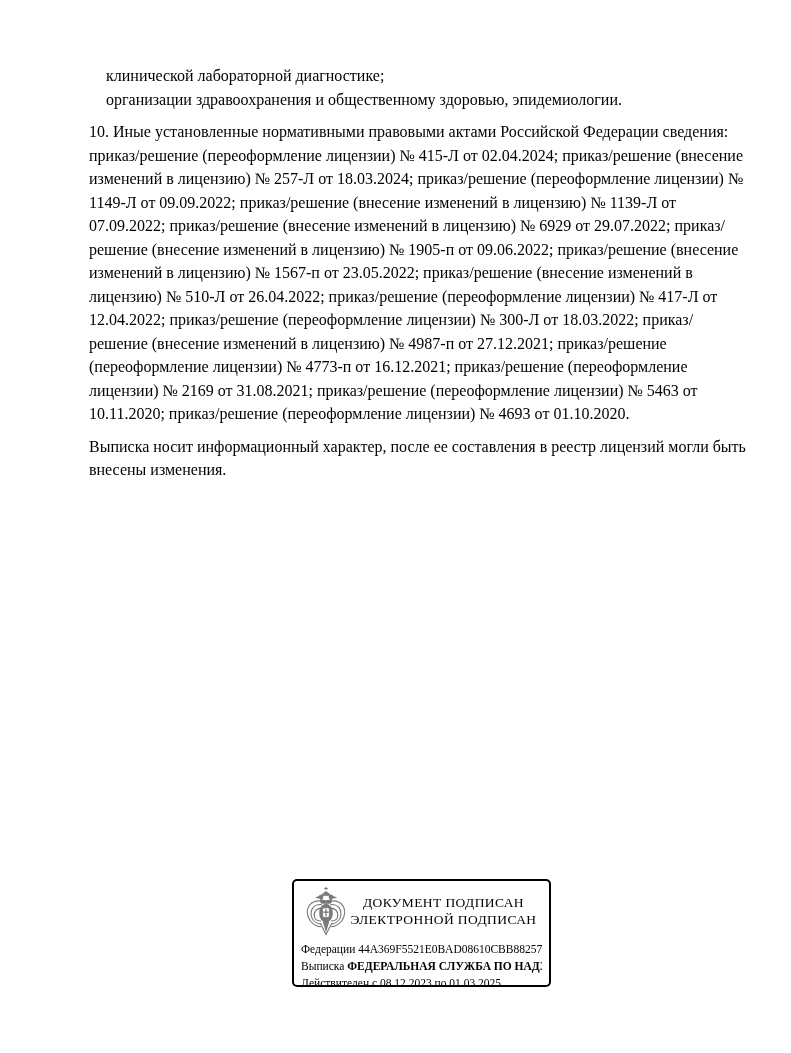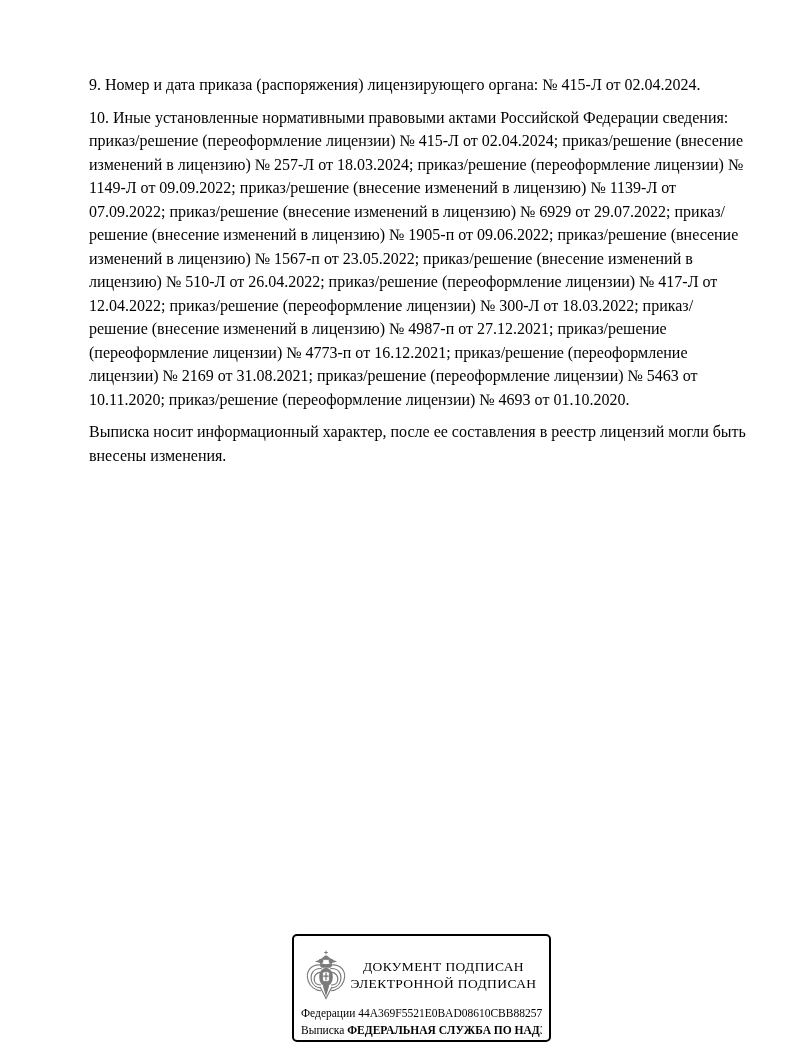"клинической лабораторной диагностике;" div.cont-line { html: none -> <div>клинической лабораторной диагностике;</div> }
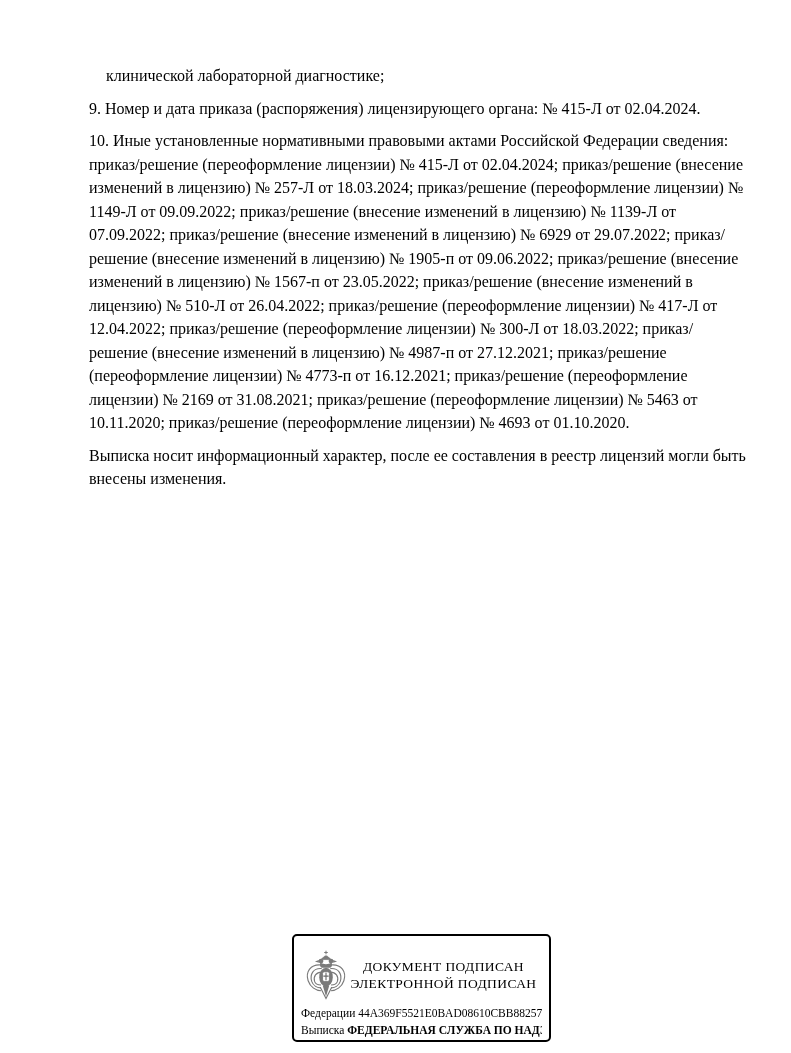"организации здравоохранения и" div.cont-line { html: none -> <div>организации здравоохранения и общественному здоровью, эпидемиологии.</div> }
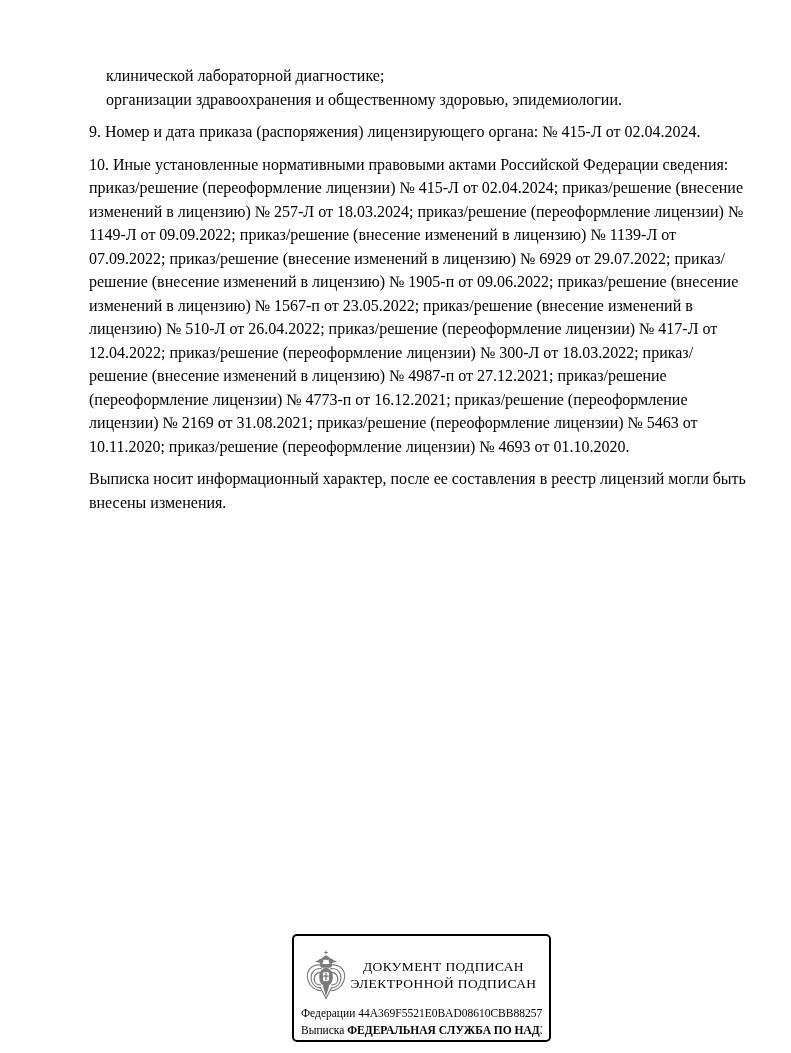"9. Номер и дата приказа" div.para { html: <div>9. Номер и дата приказа (распоряжения) лицензирующего органа: № 415-Л от 02.04.2024.</div> -> none }
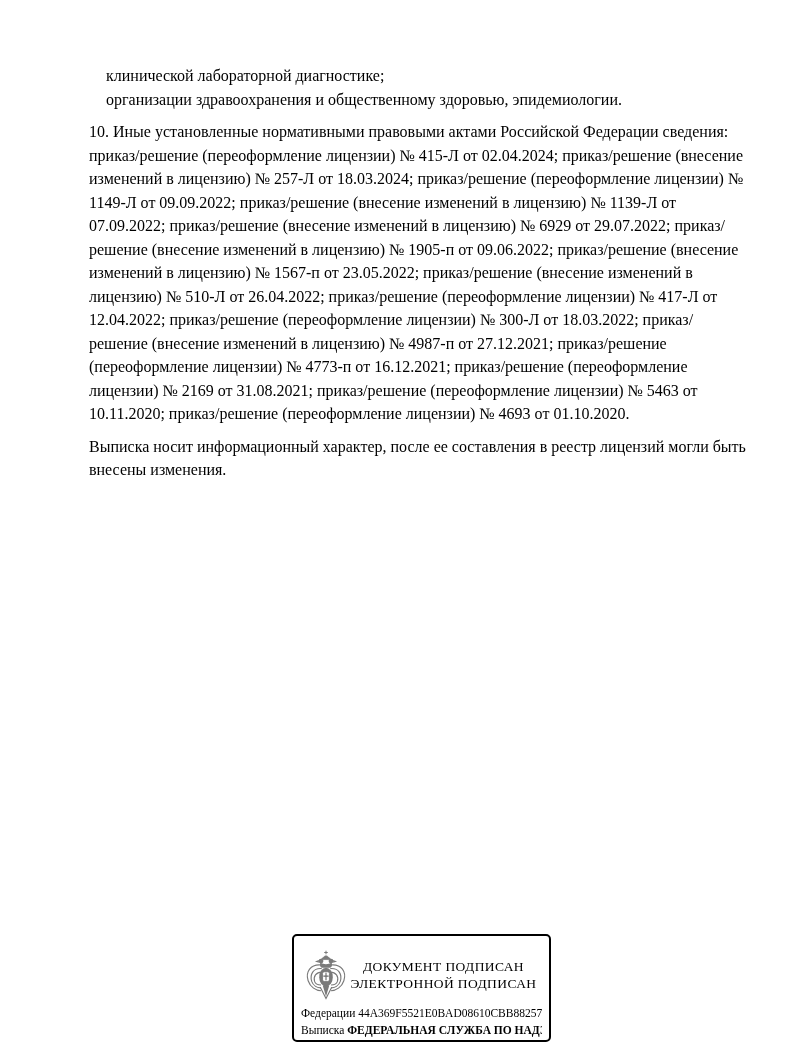"ДОКУМЕНТ ПОДПИСАН" .stamp { padding: 14px 7px 6px 7px -> 5px 7px 6px 7px; top: 934px -> 879px }
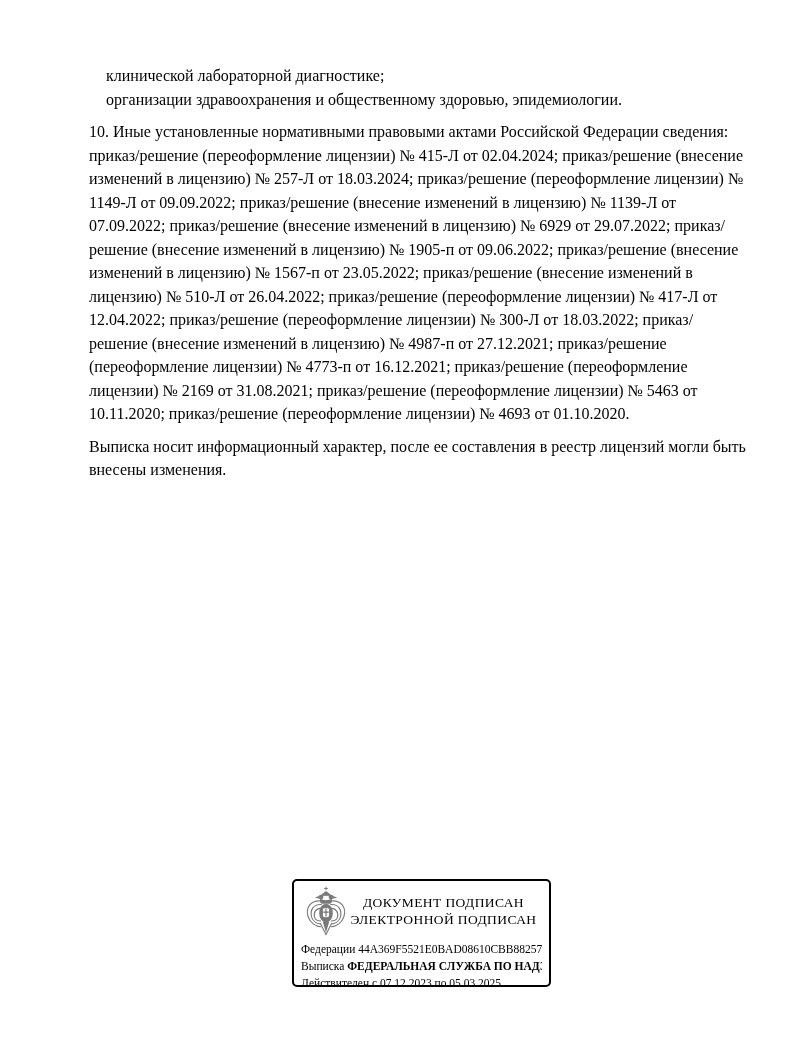"Действителен с 07.12.2023 по 05.03.2025" div.stamp-line { text: 07.12.2023 по 05.03.2025 -> 08.12.2023 по 01.03.2025 }
